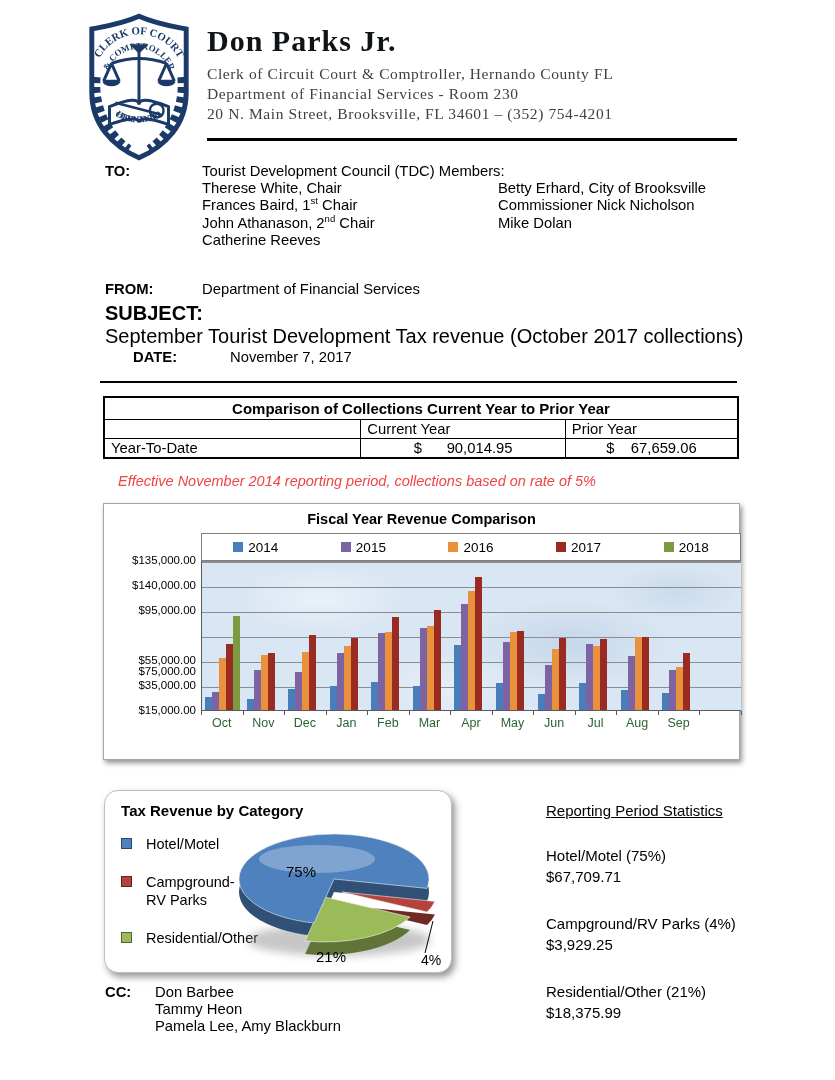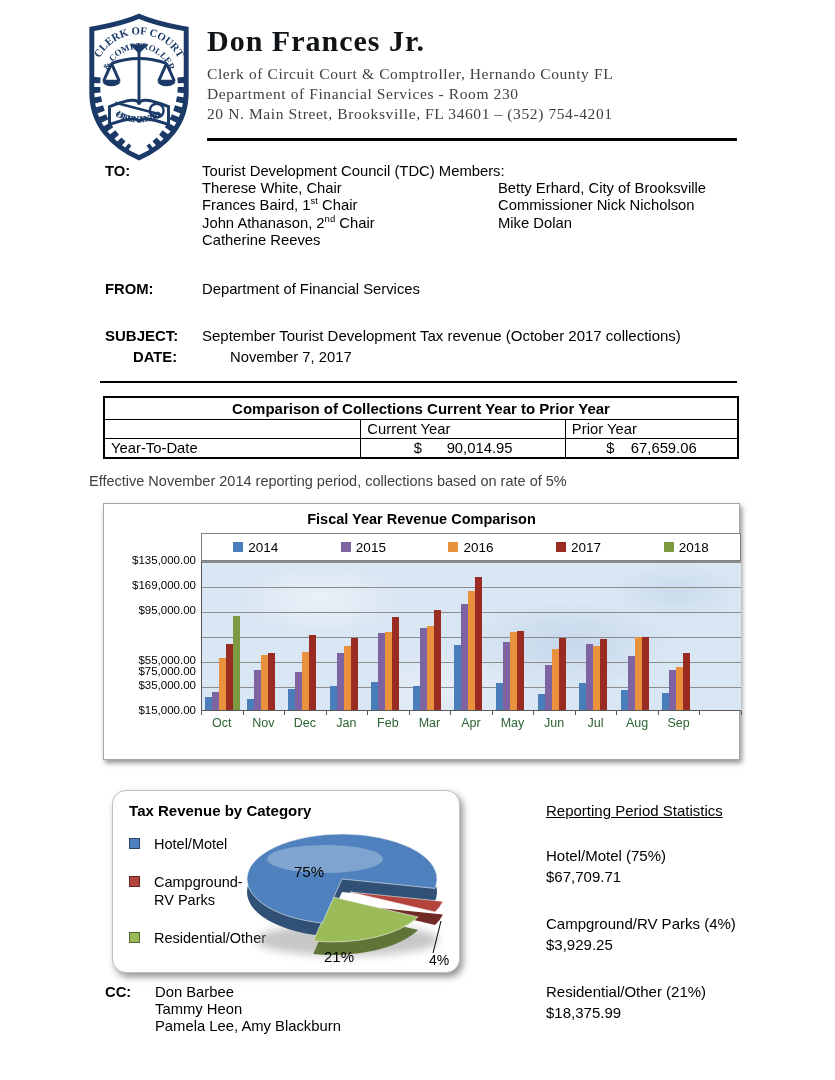"Don Frances Jr." div.hdr-name { text: Frances -> Parks }
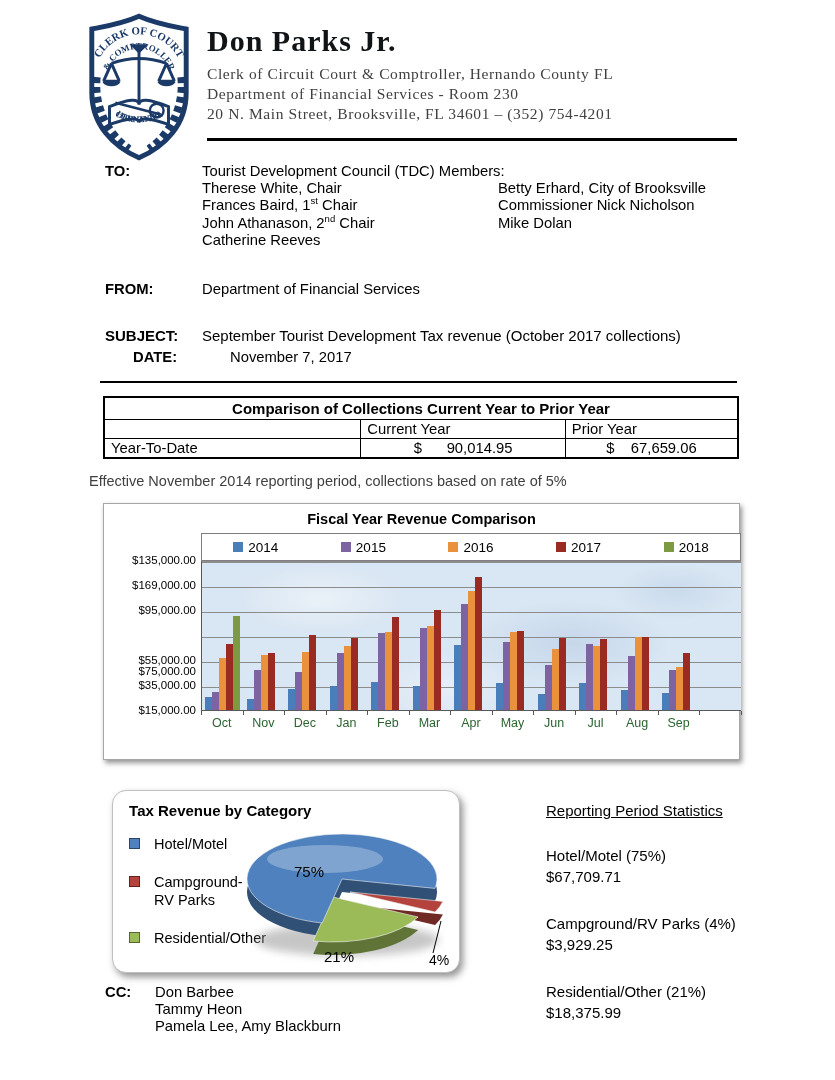"SUBJECT:" .subj-row { flex-direction: none -> column; font-size: 15px -> 20px; top: 327px -> 302px }
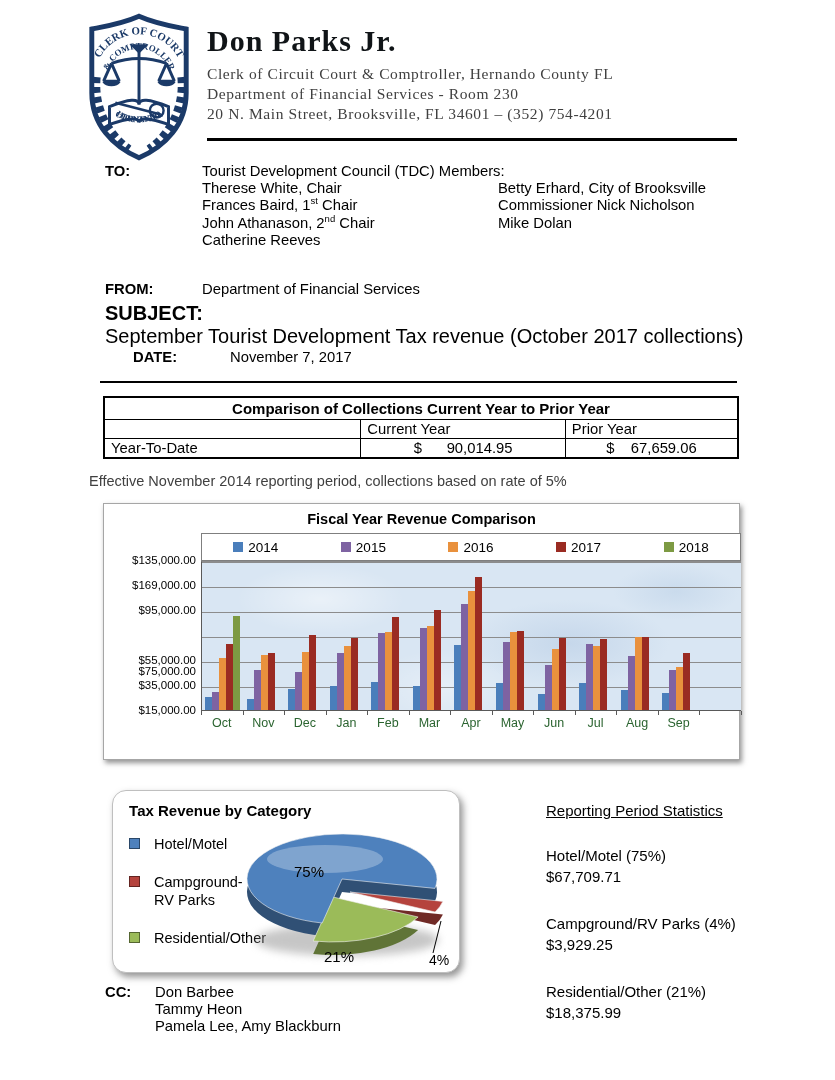"Effective November 2014 reporting" .footnote { color: #404040 -> #ef4444; font-style: none -> italic; left: 89px -> 118px }
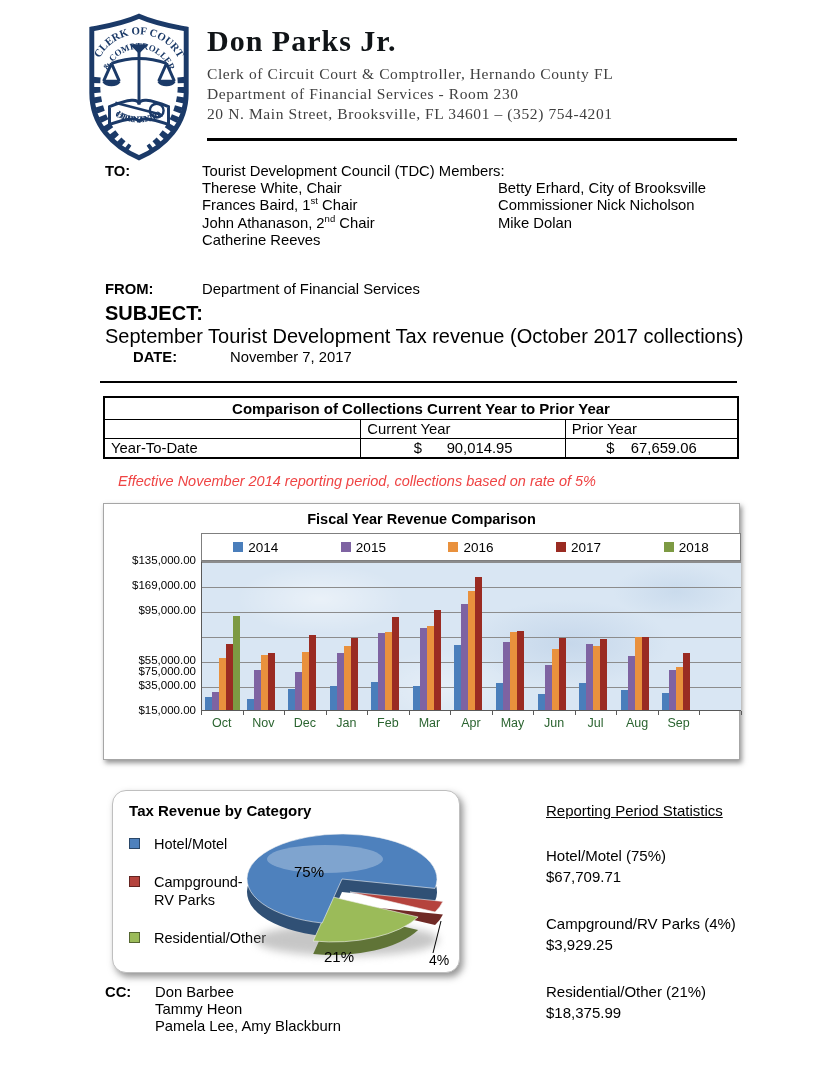"$169,000.00" div.y-label { text: $169,000.00 -> $140,000.00 }
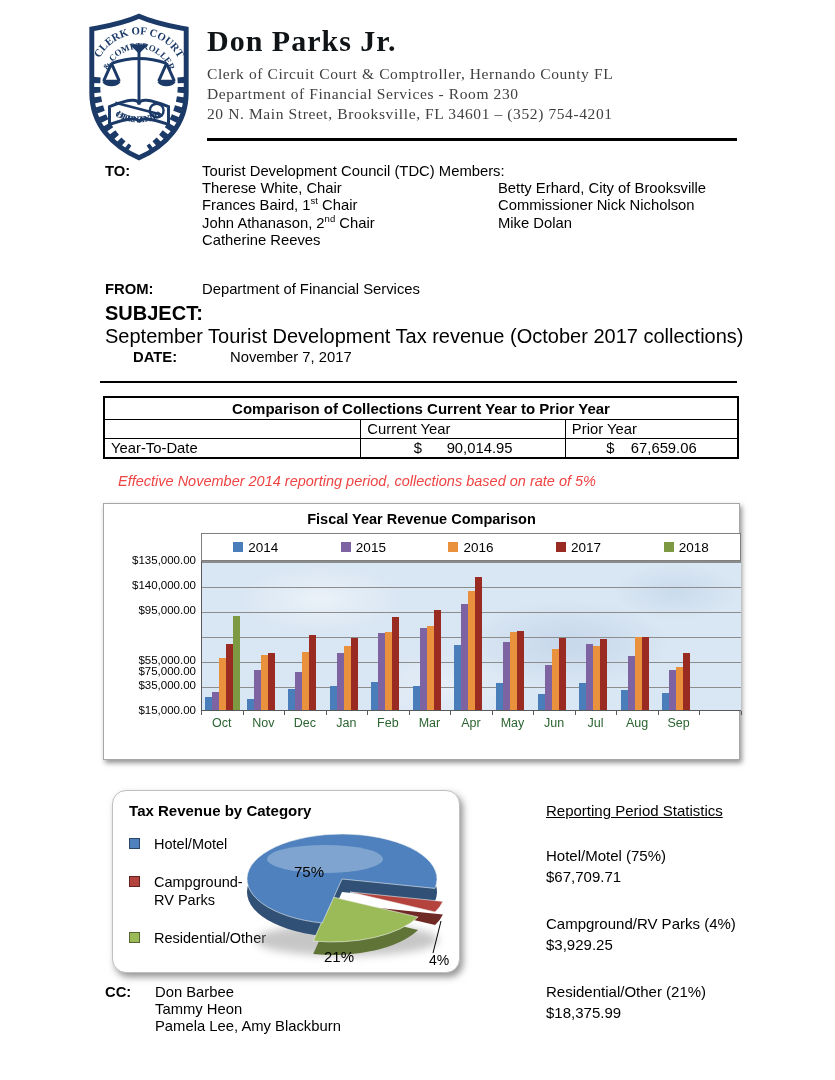"Tax Revenue by Category" .pie-box { left: 112px -> 104px }
